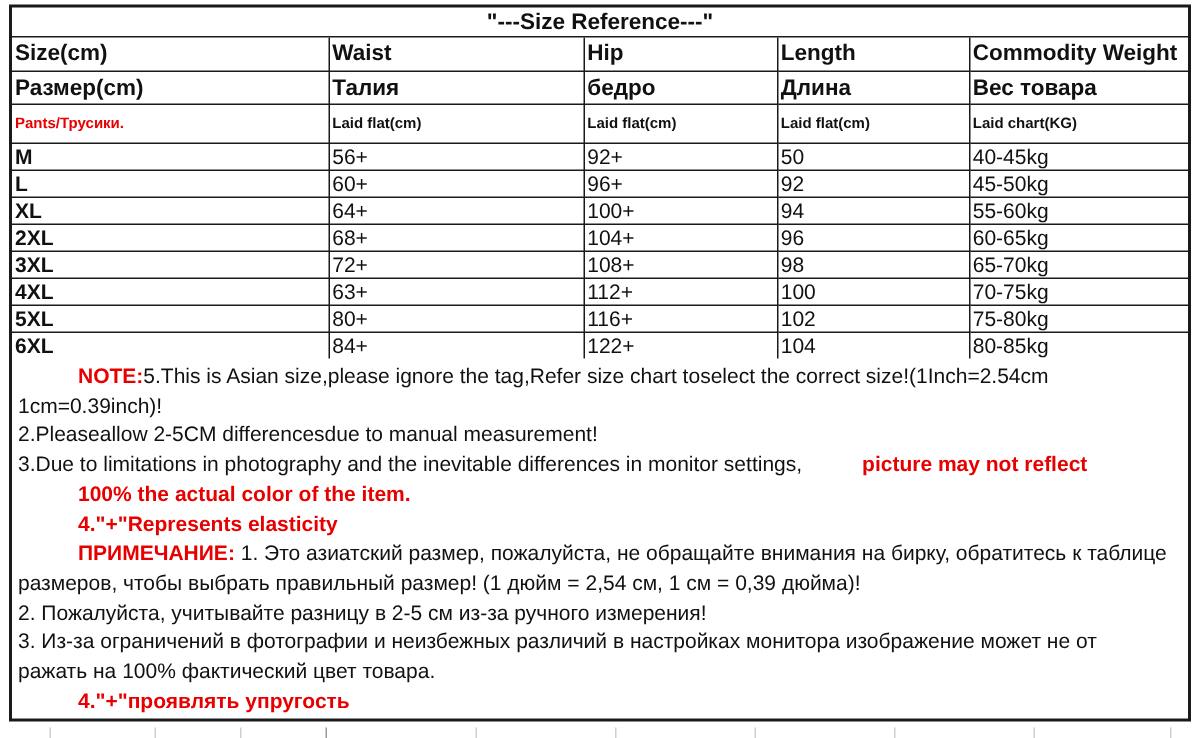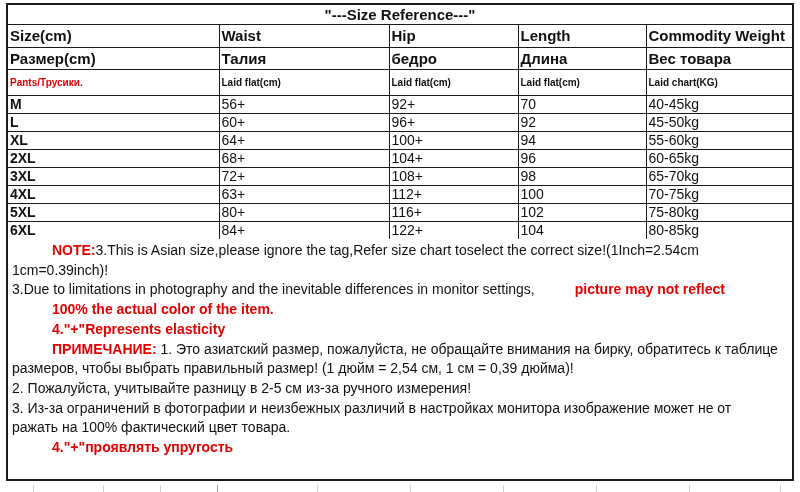"70" td { text: 70 -> 50 }
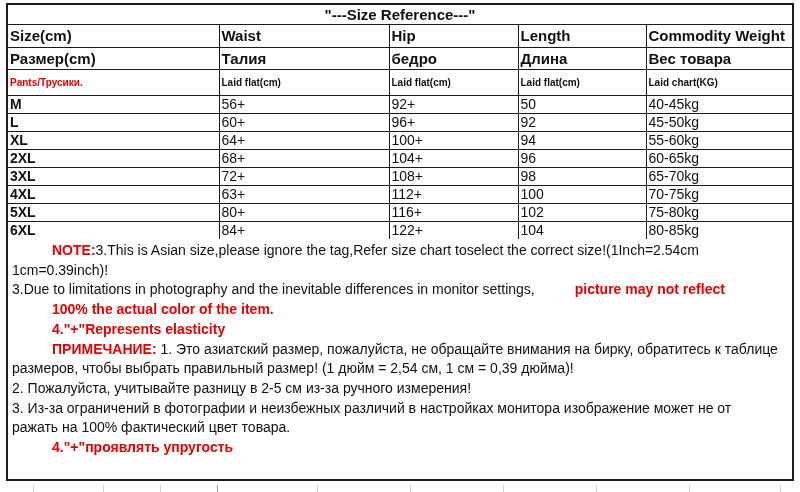"3.This is Asian size,please ignore" span { text: 3.This -> 5.This }
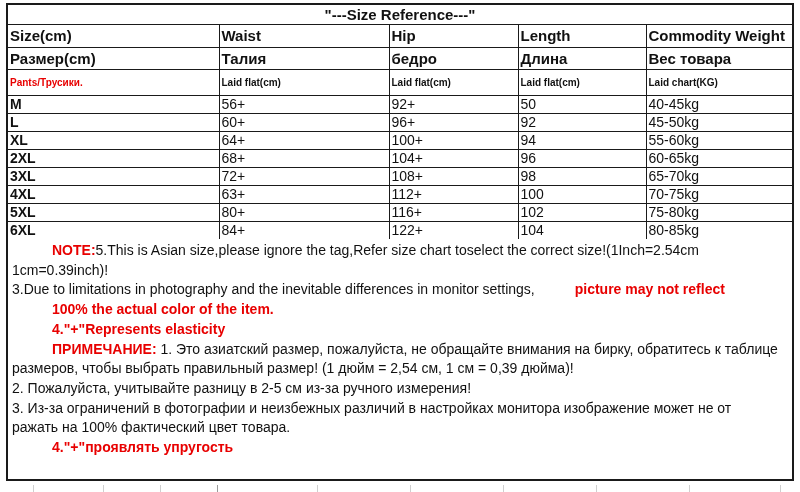"2.Pleaseallow 2-5CM differencesdue to" div.nl { html: none -> <div><span>2.Pleaseallow 2-5CM differencesdue to manual measurement!</span></div> }
